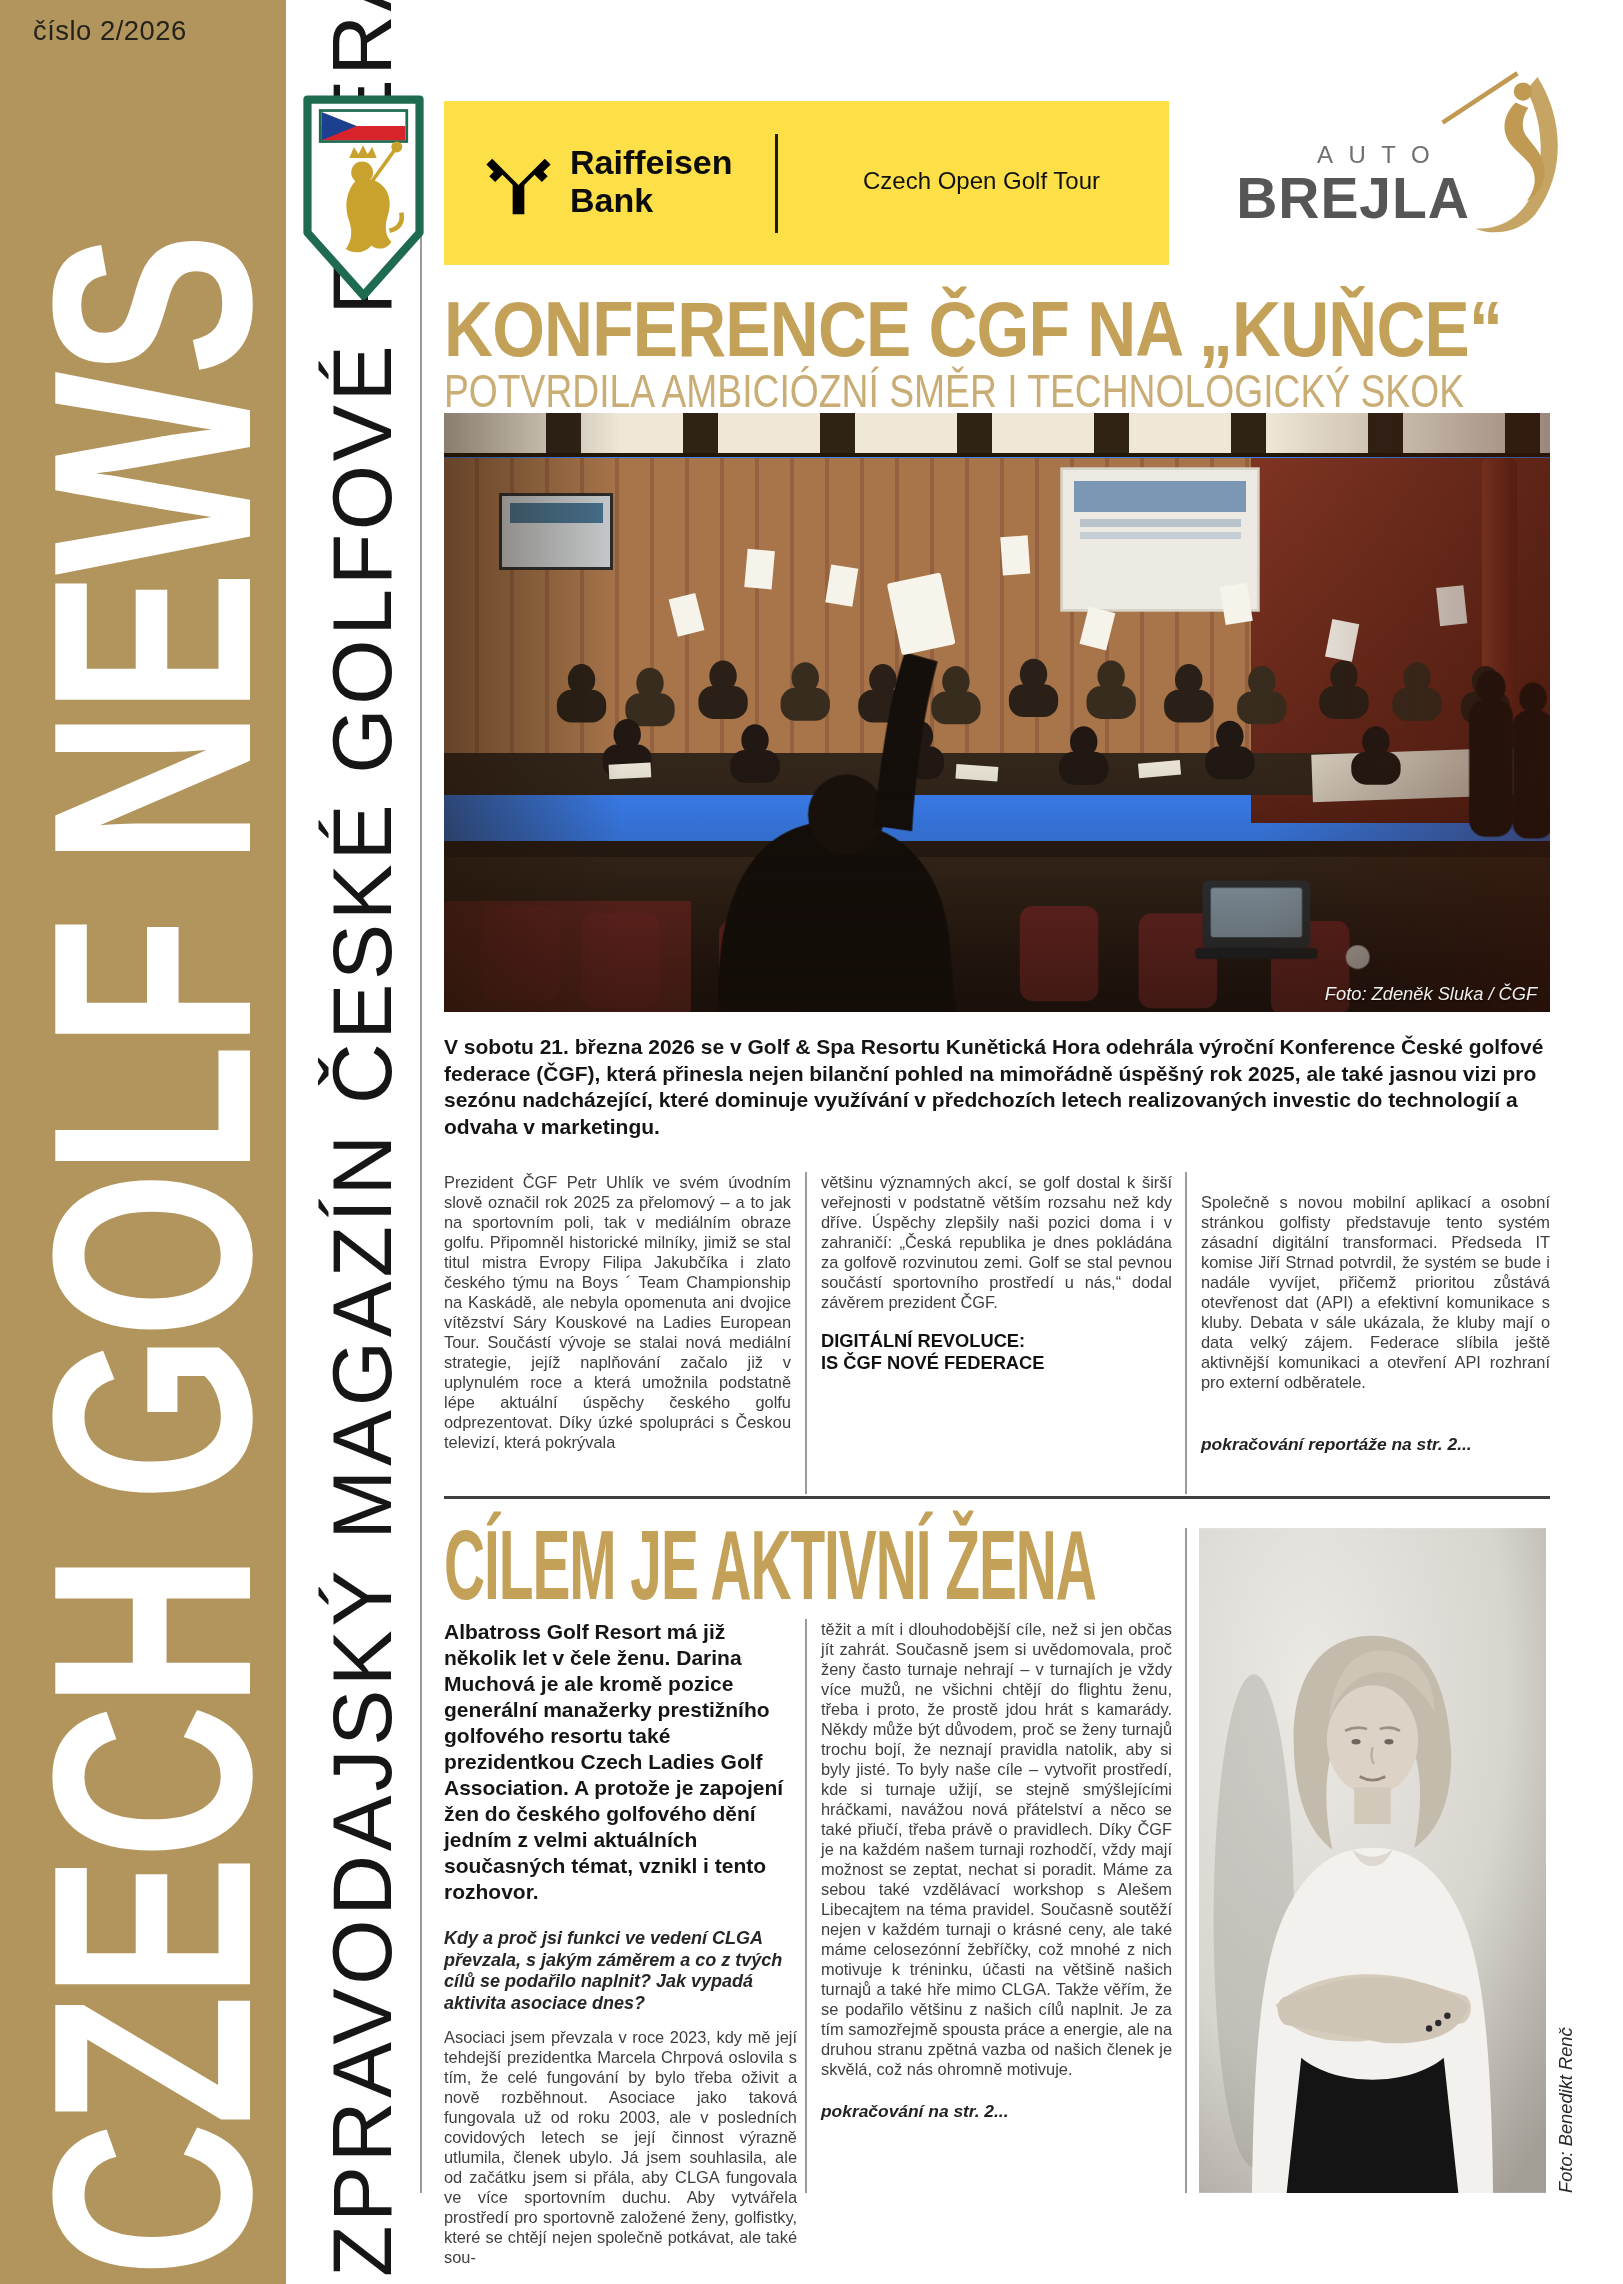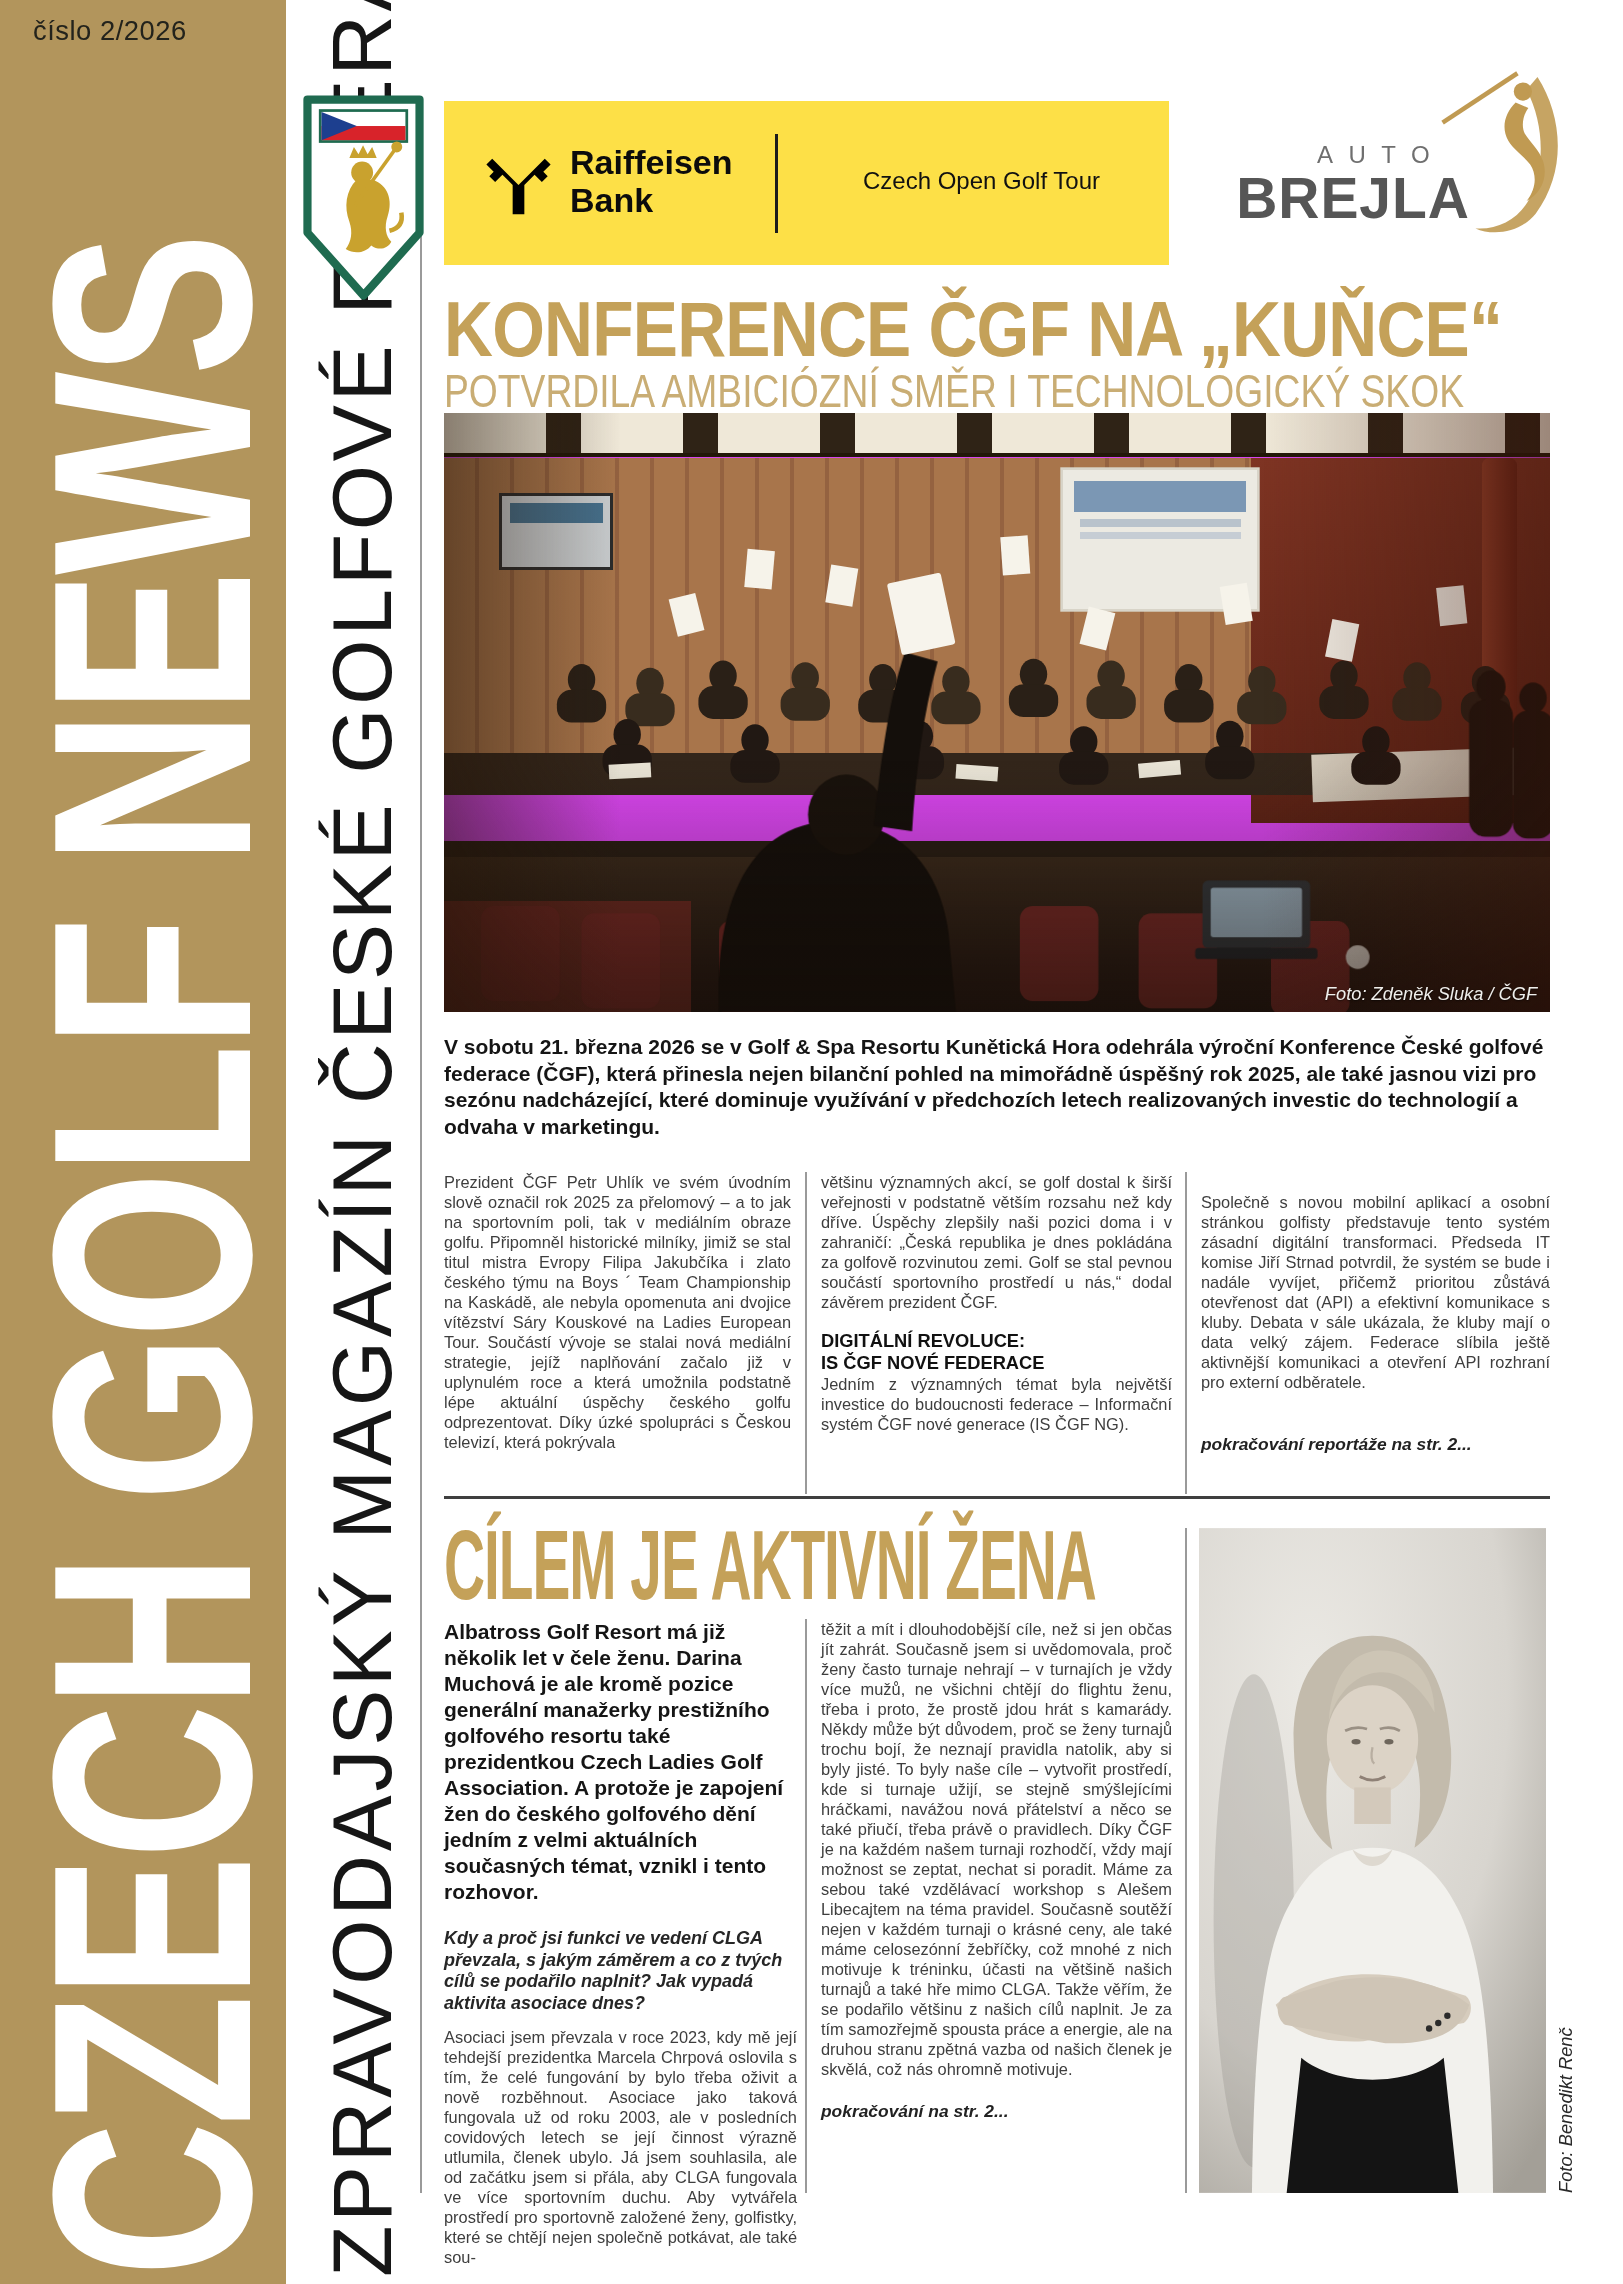"Foto: Zdeněk Sluka / ČGF" .photo1 { background: #d946ef -> #3b82f6 }
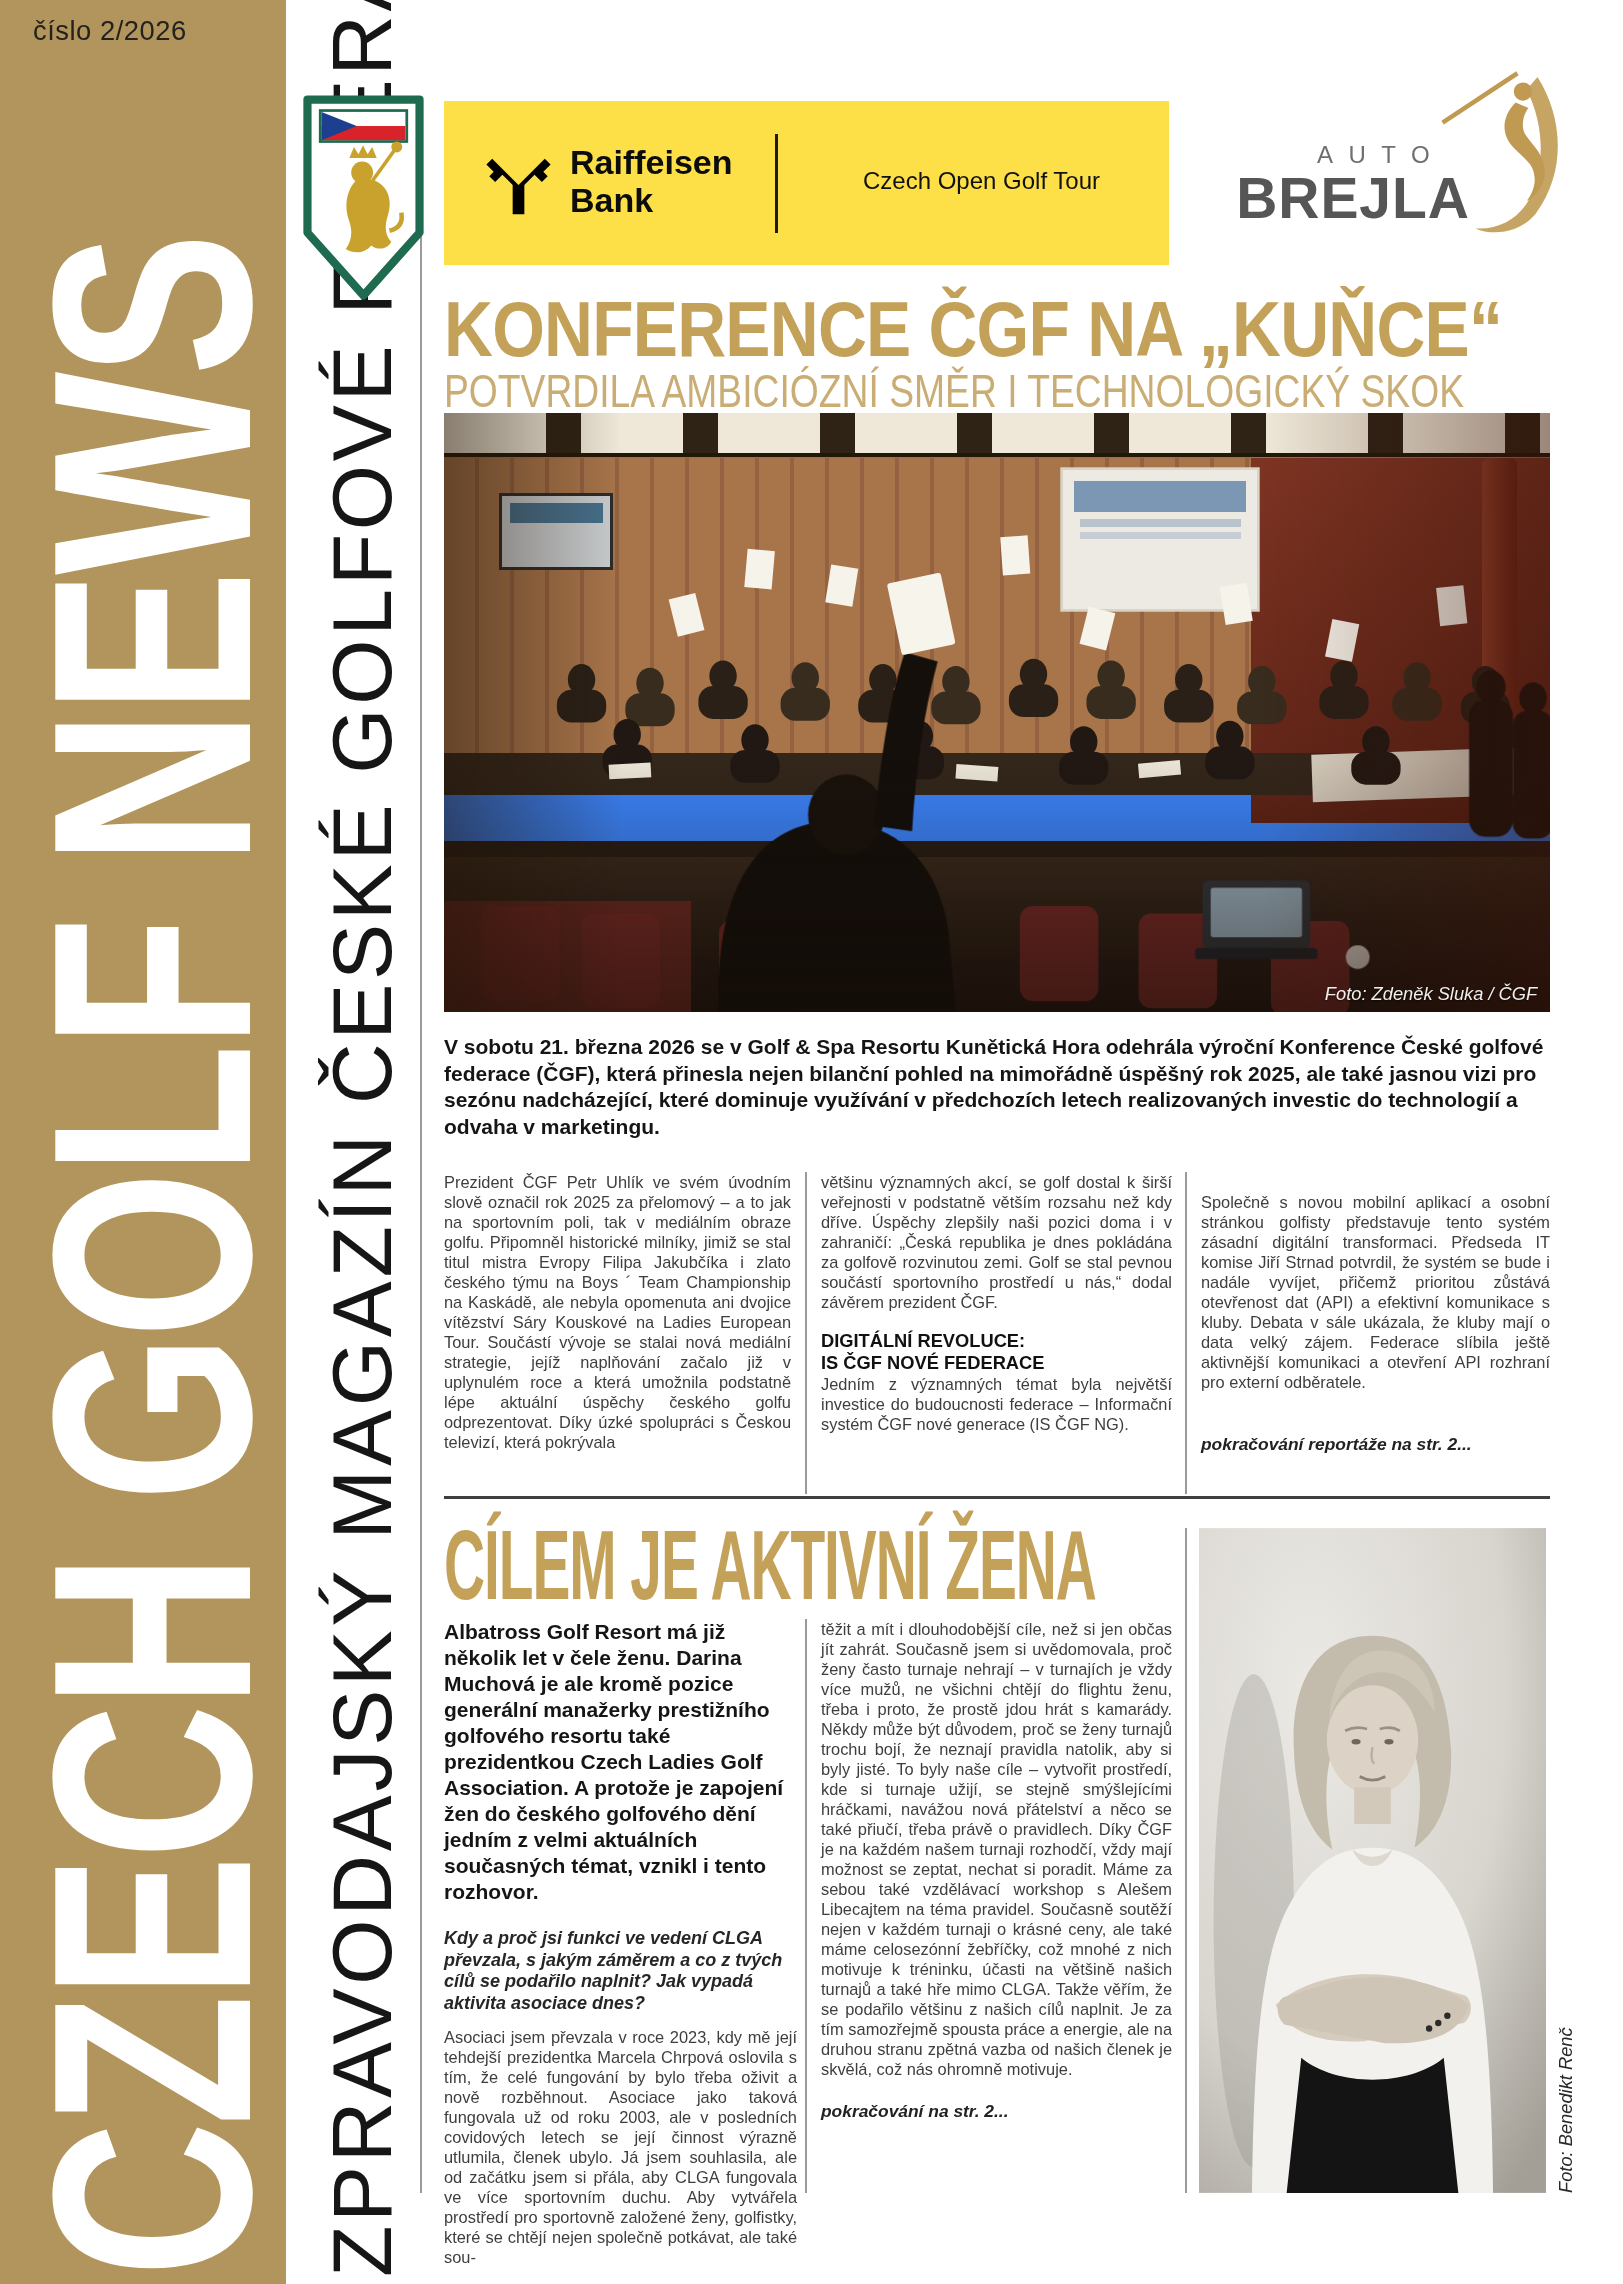"Jedním z významných témat byla" div { html: <div>Jedním z významných témat byla největší investice do budoucnosti federace – Informační systém ČGF nové generace (IS ČGF NG).</div> -> none }
